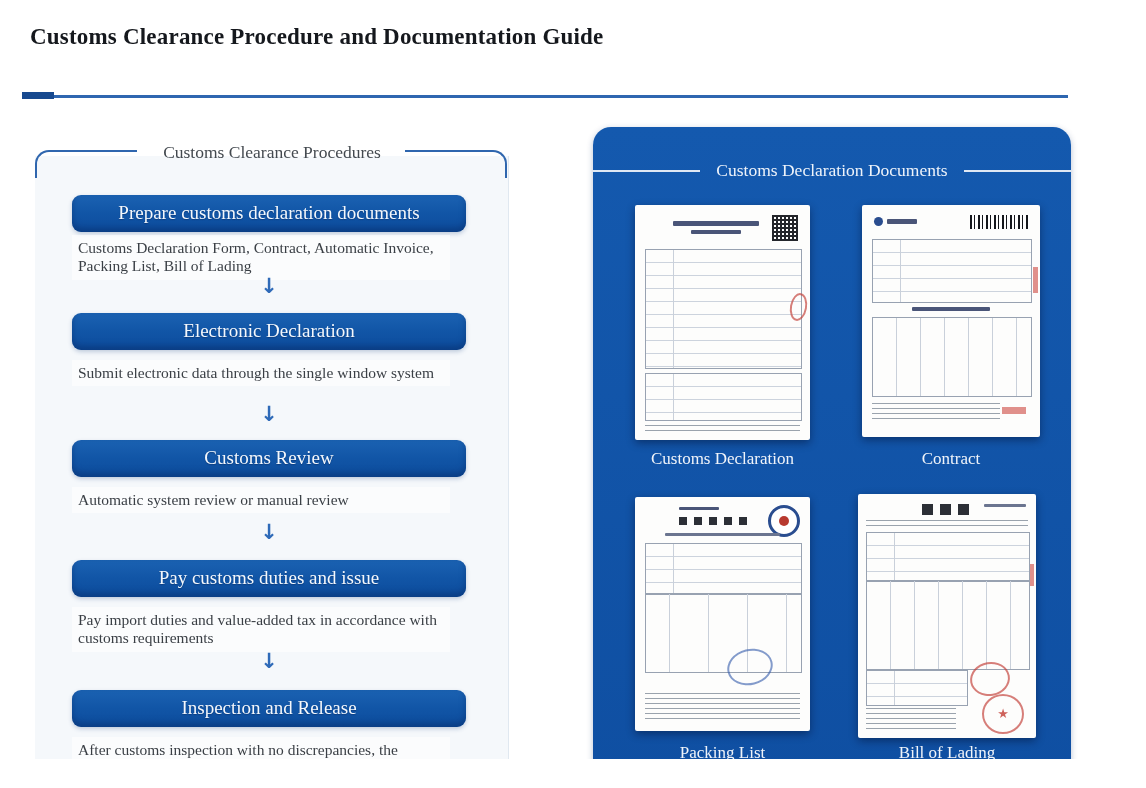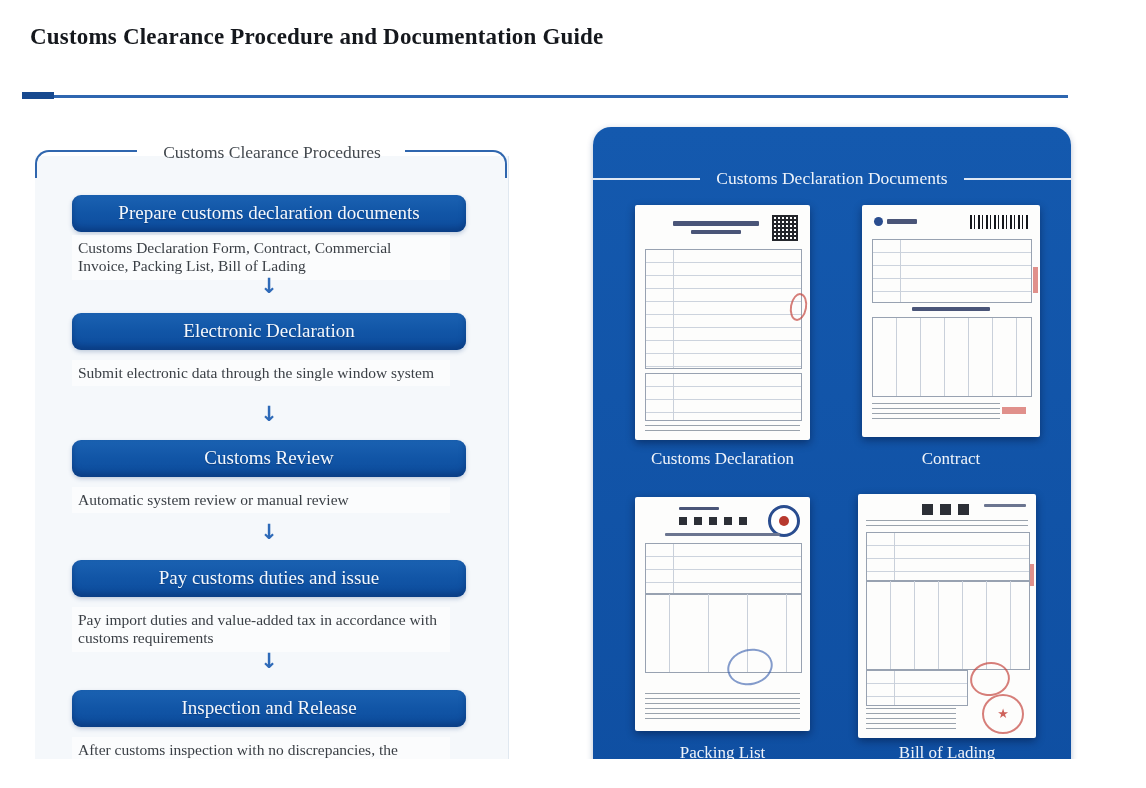"Customs Declaration Documents" .docs-title { margin: 8px 16px -> 0 16px }
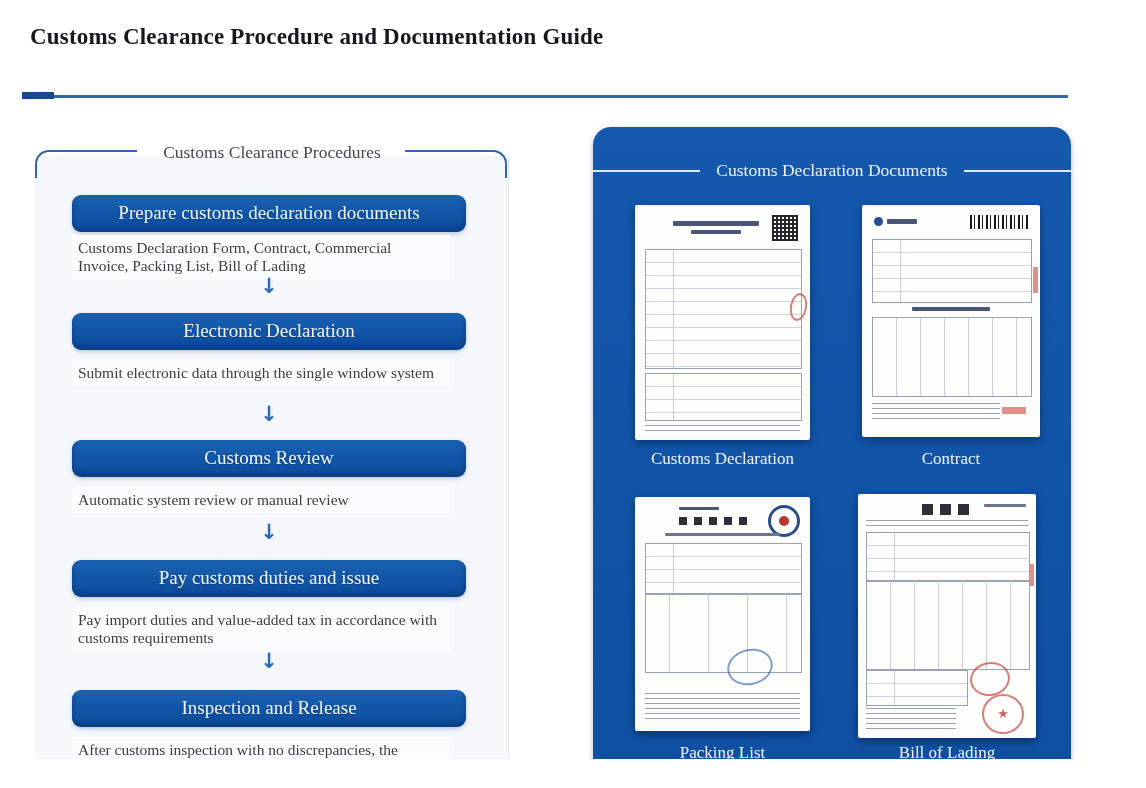"Customs Declaration Form, Contract," div.step-desc { text: Commercial -> Automatic }
